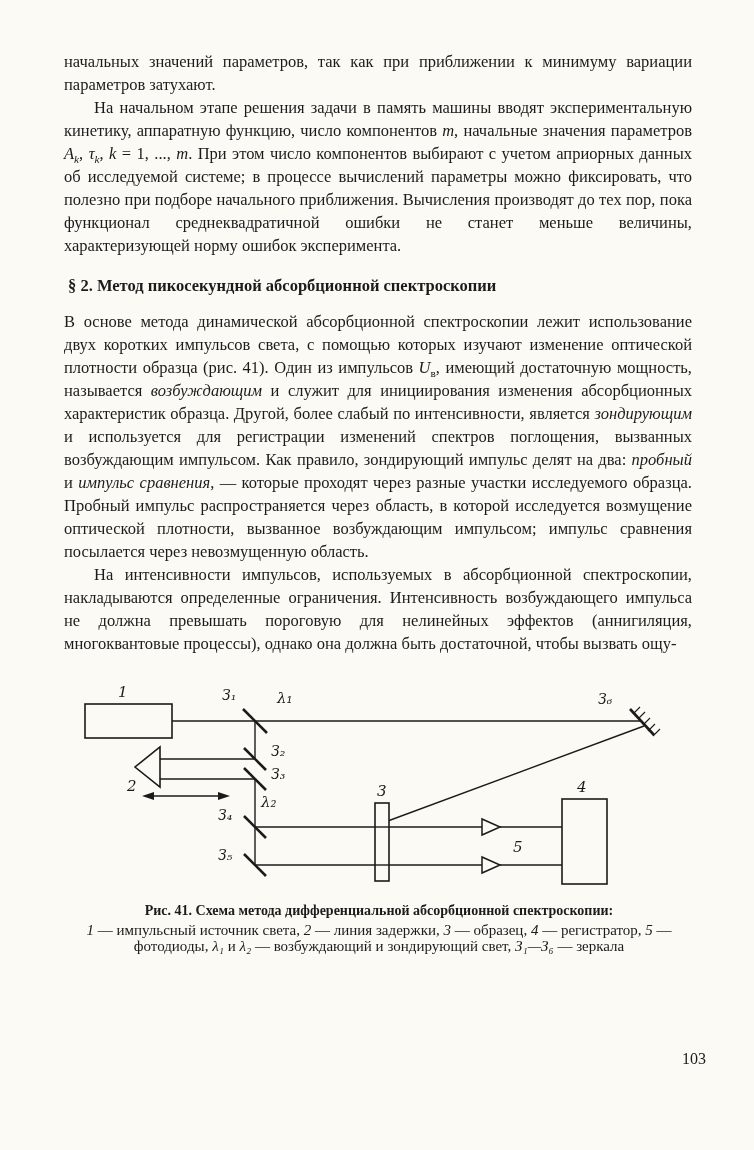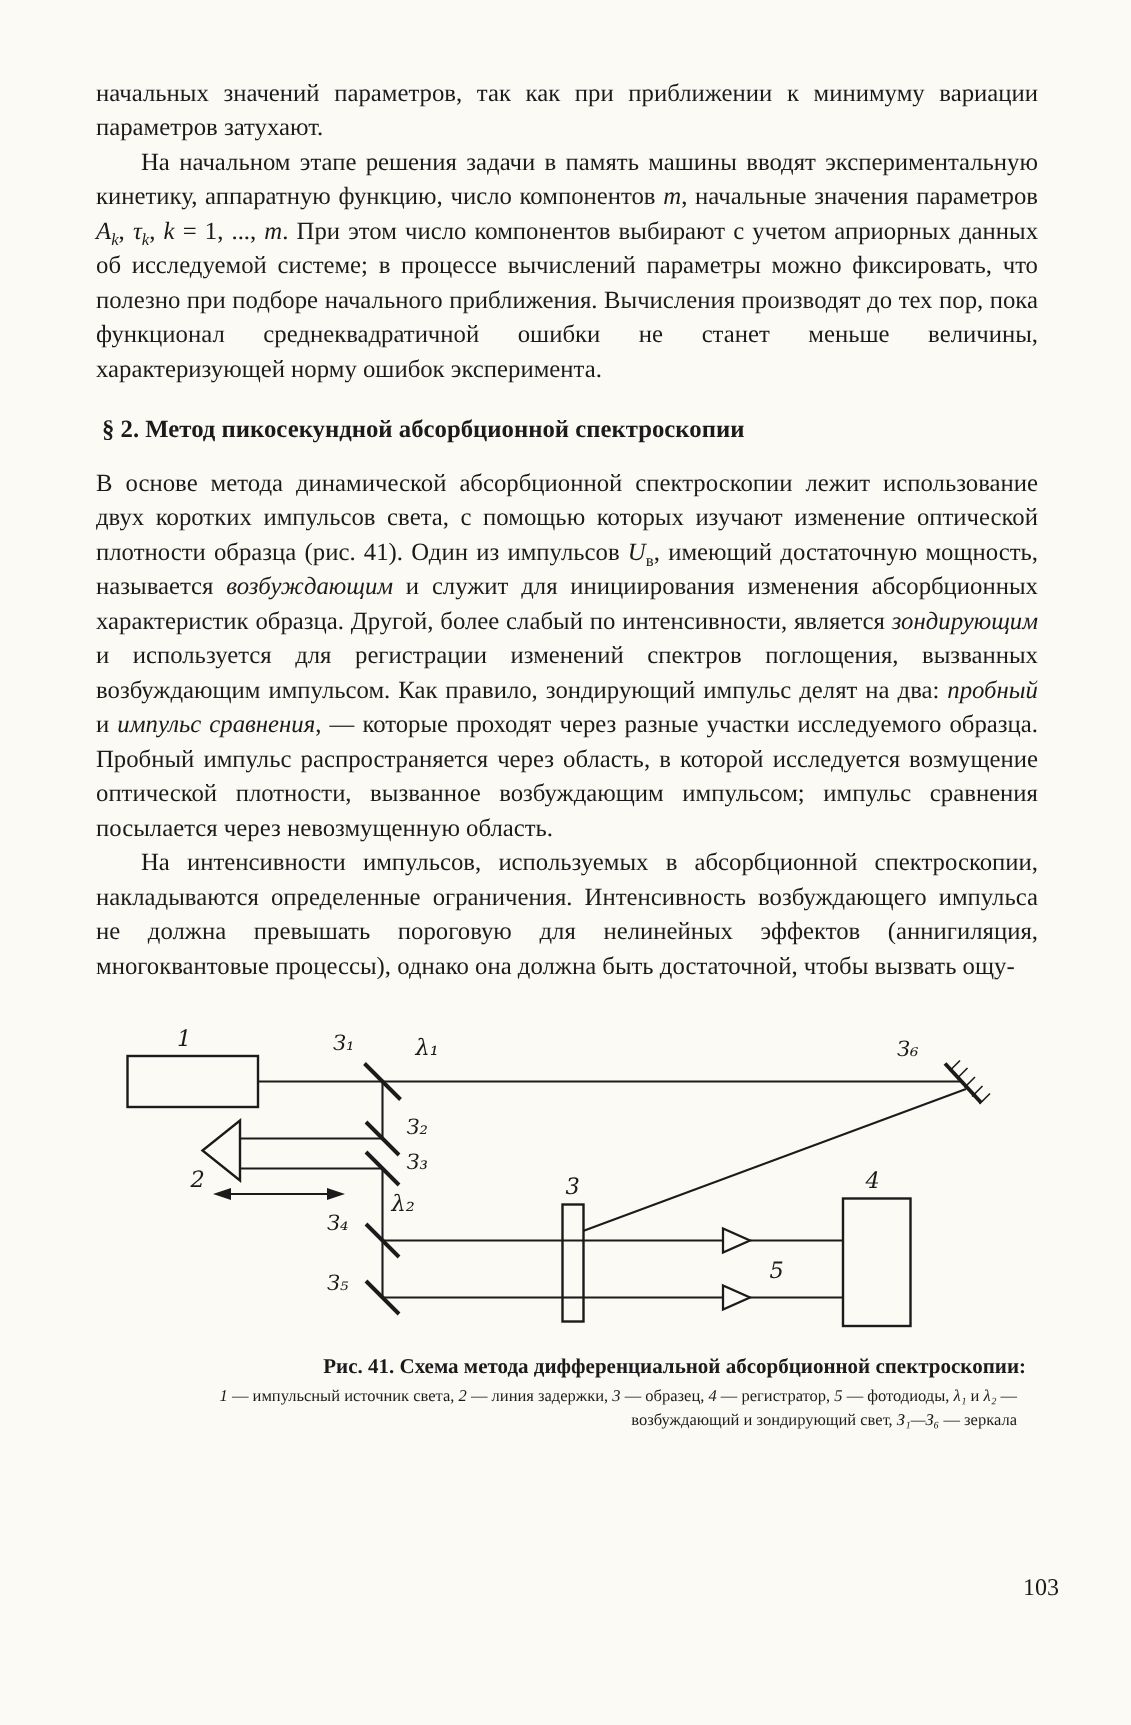"Рис. 41. Схема метода дифференциальной" .figure-caption { text-align: right -> center }
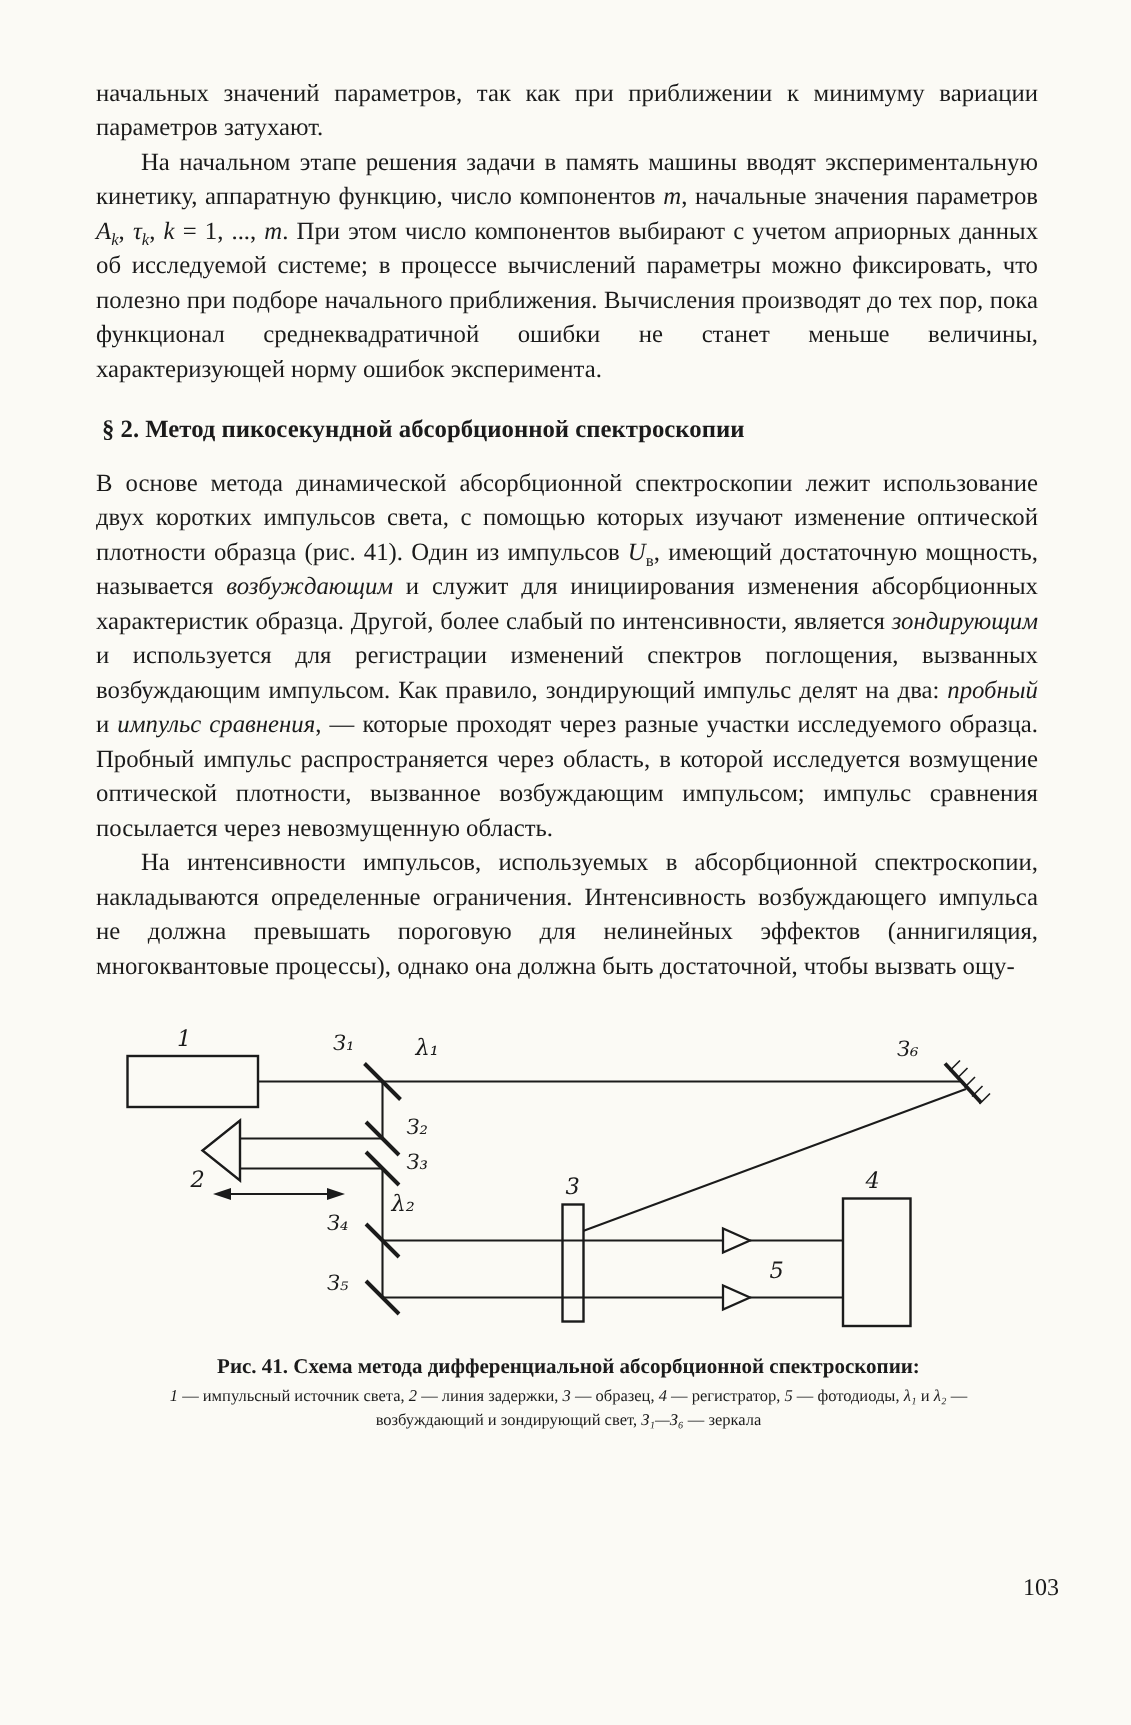"1 — импульсный источник света," .caption-legend { font-size: 11px -> 15px }
